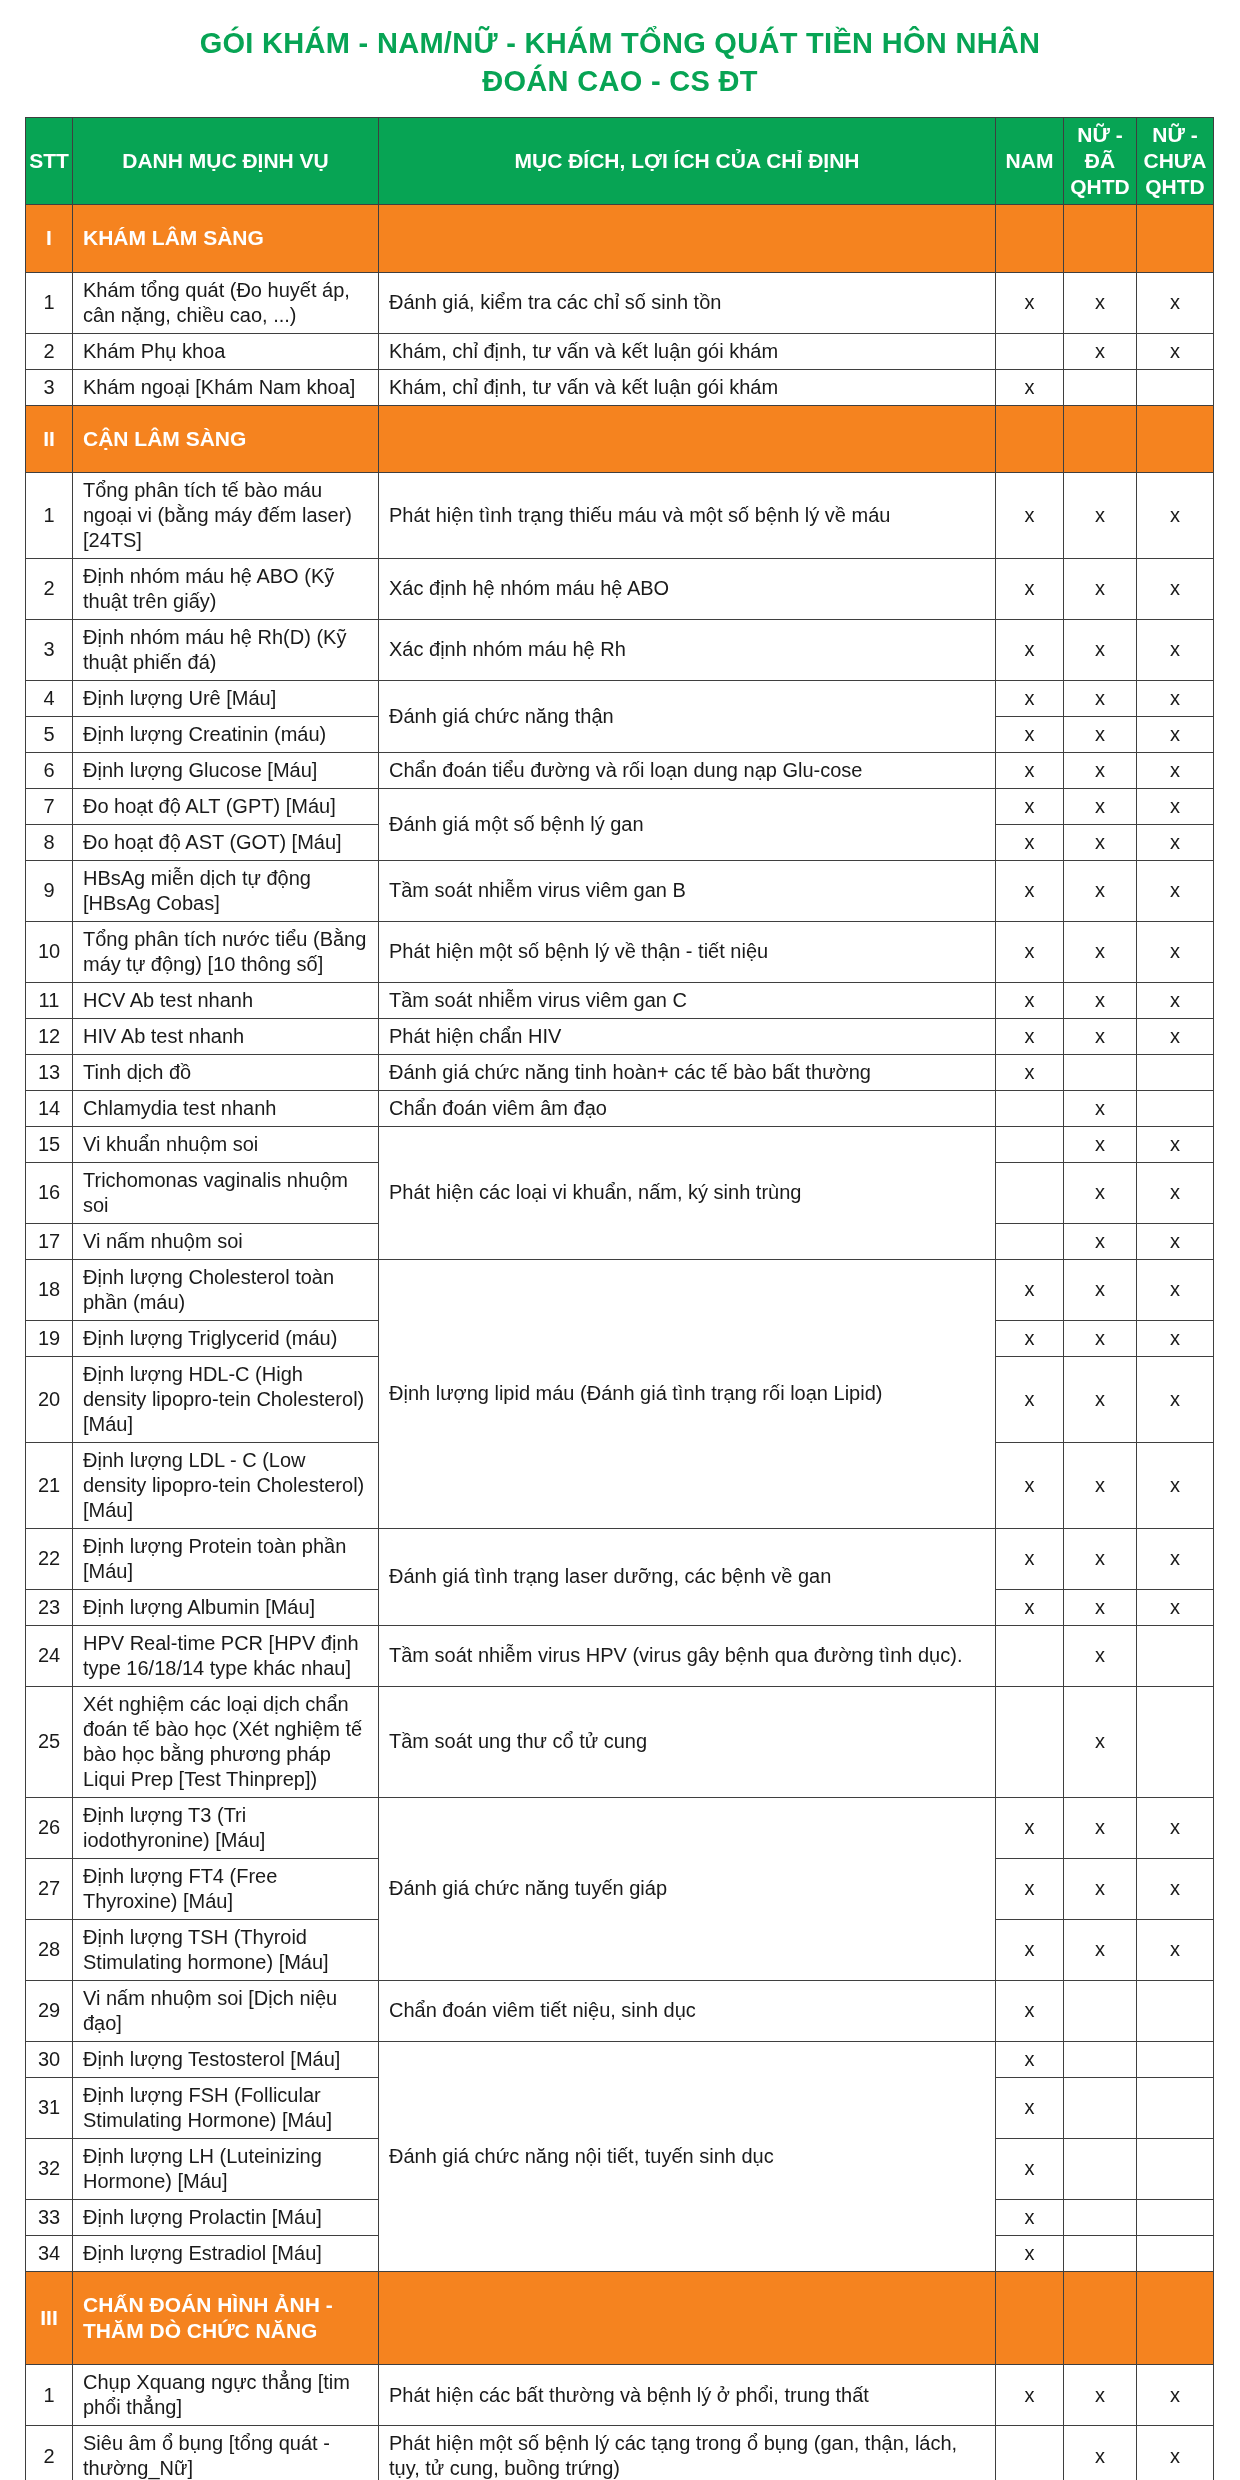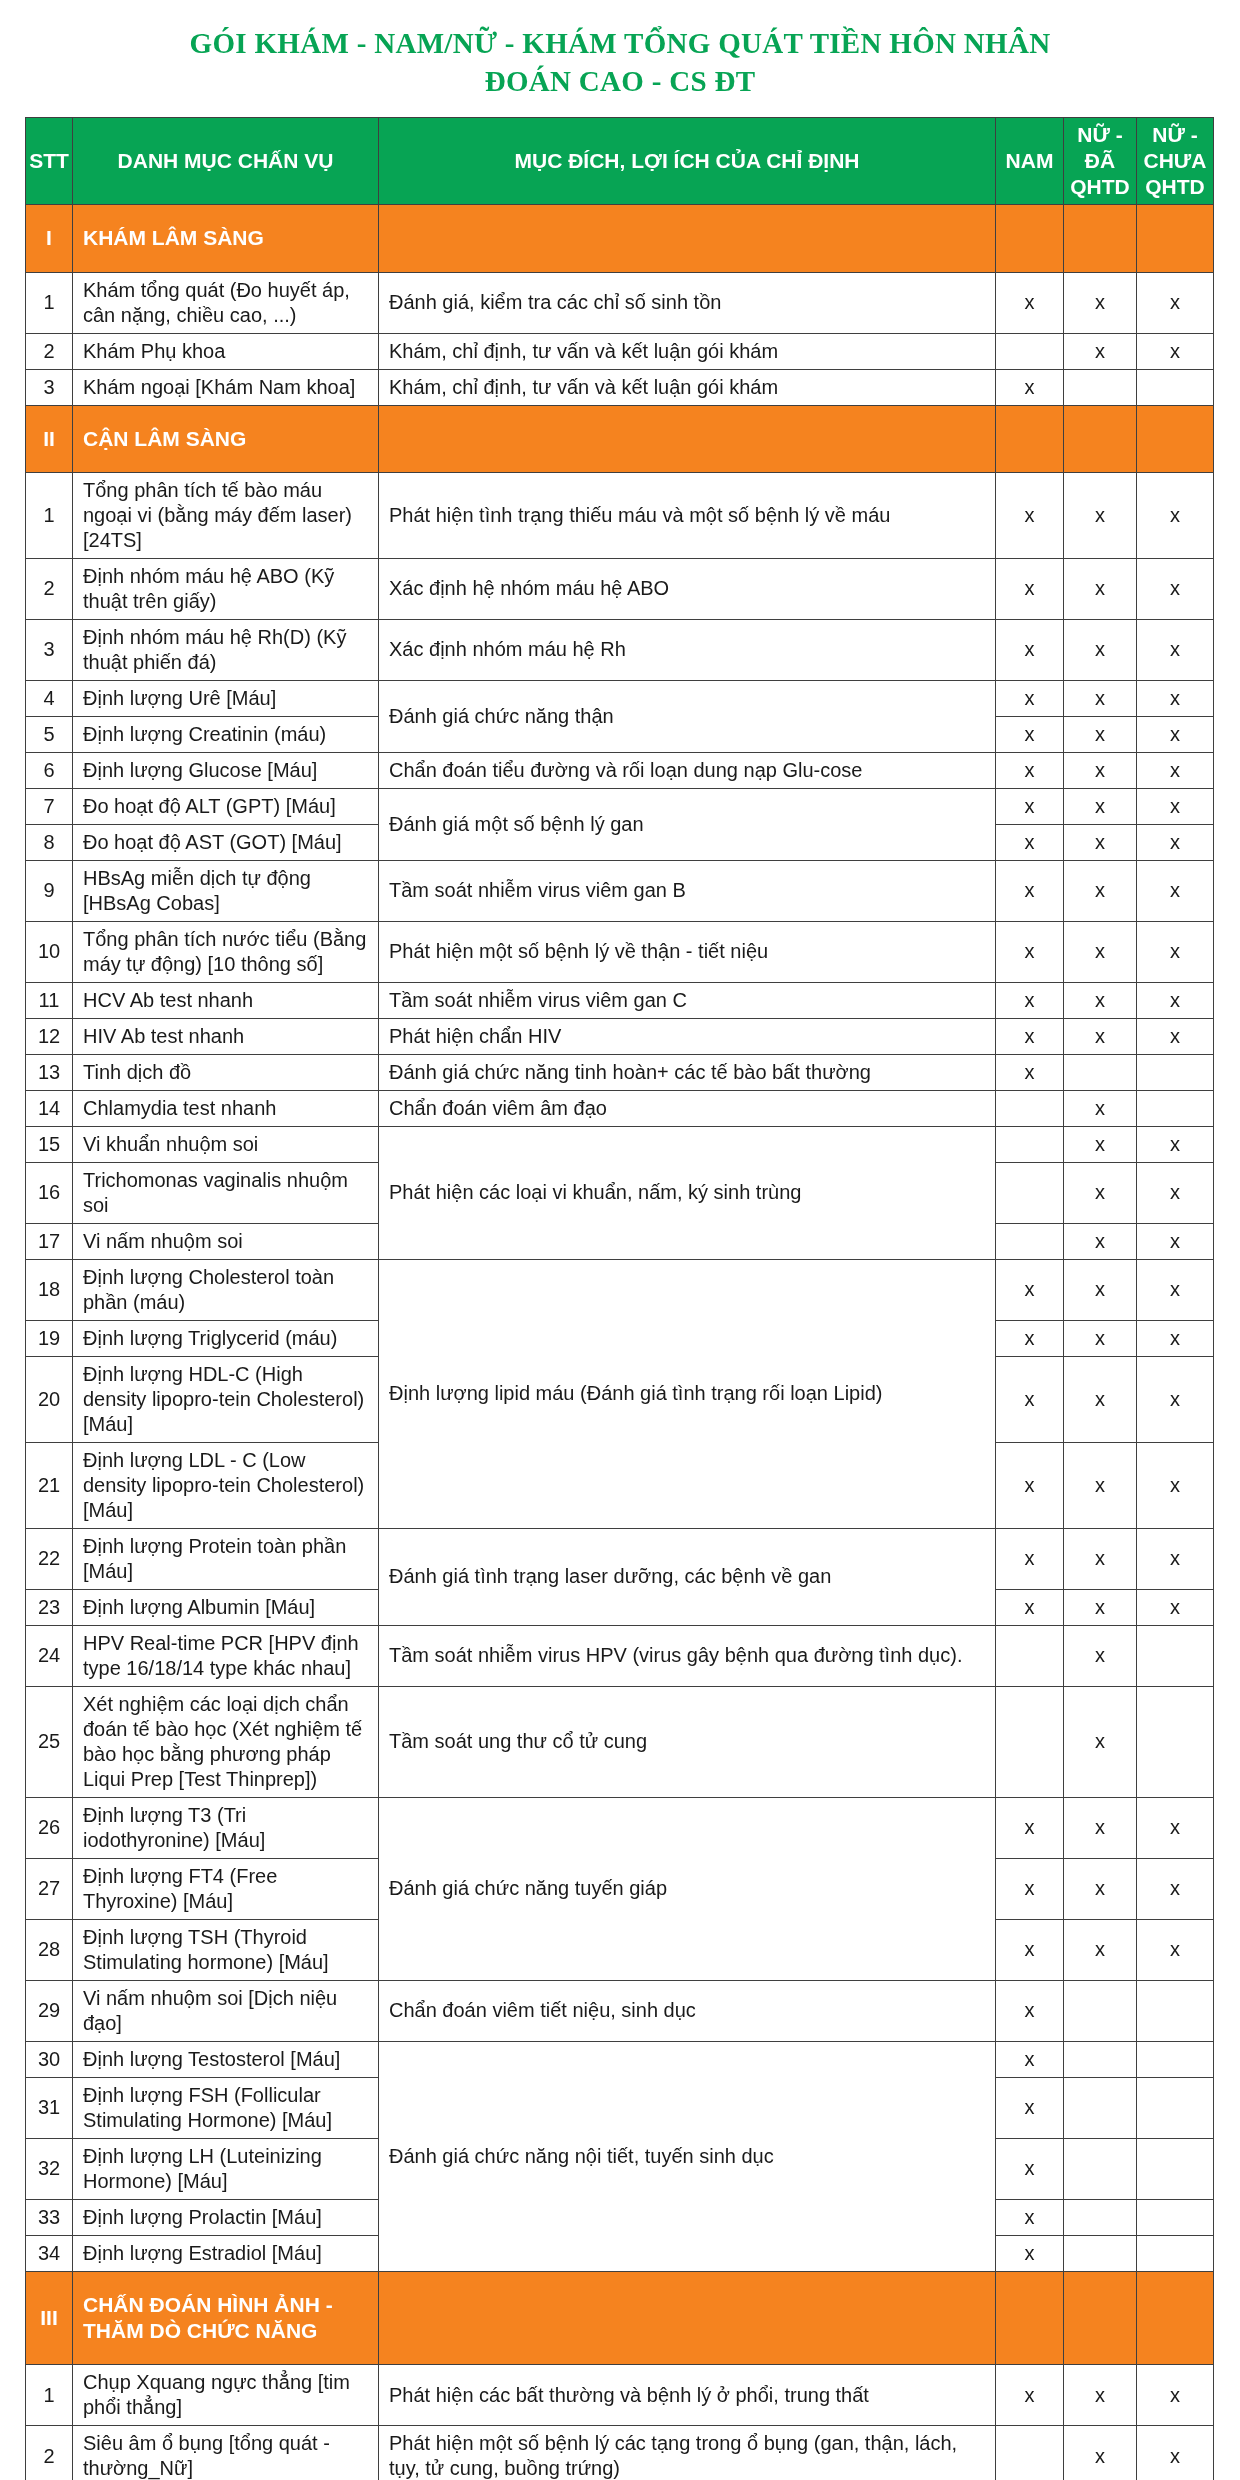"GÓI KHÁM - NAM/NỮ -" .title { font-family: Liberation Serif, serif -> none }
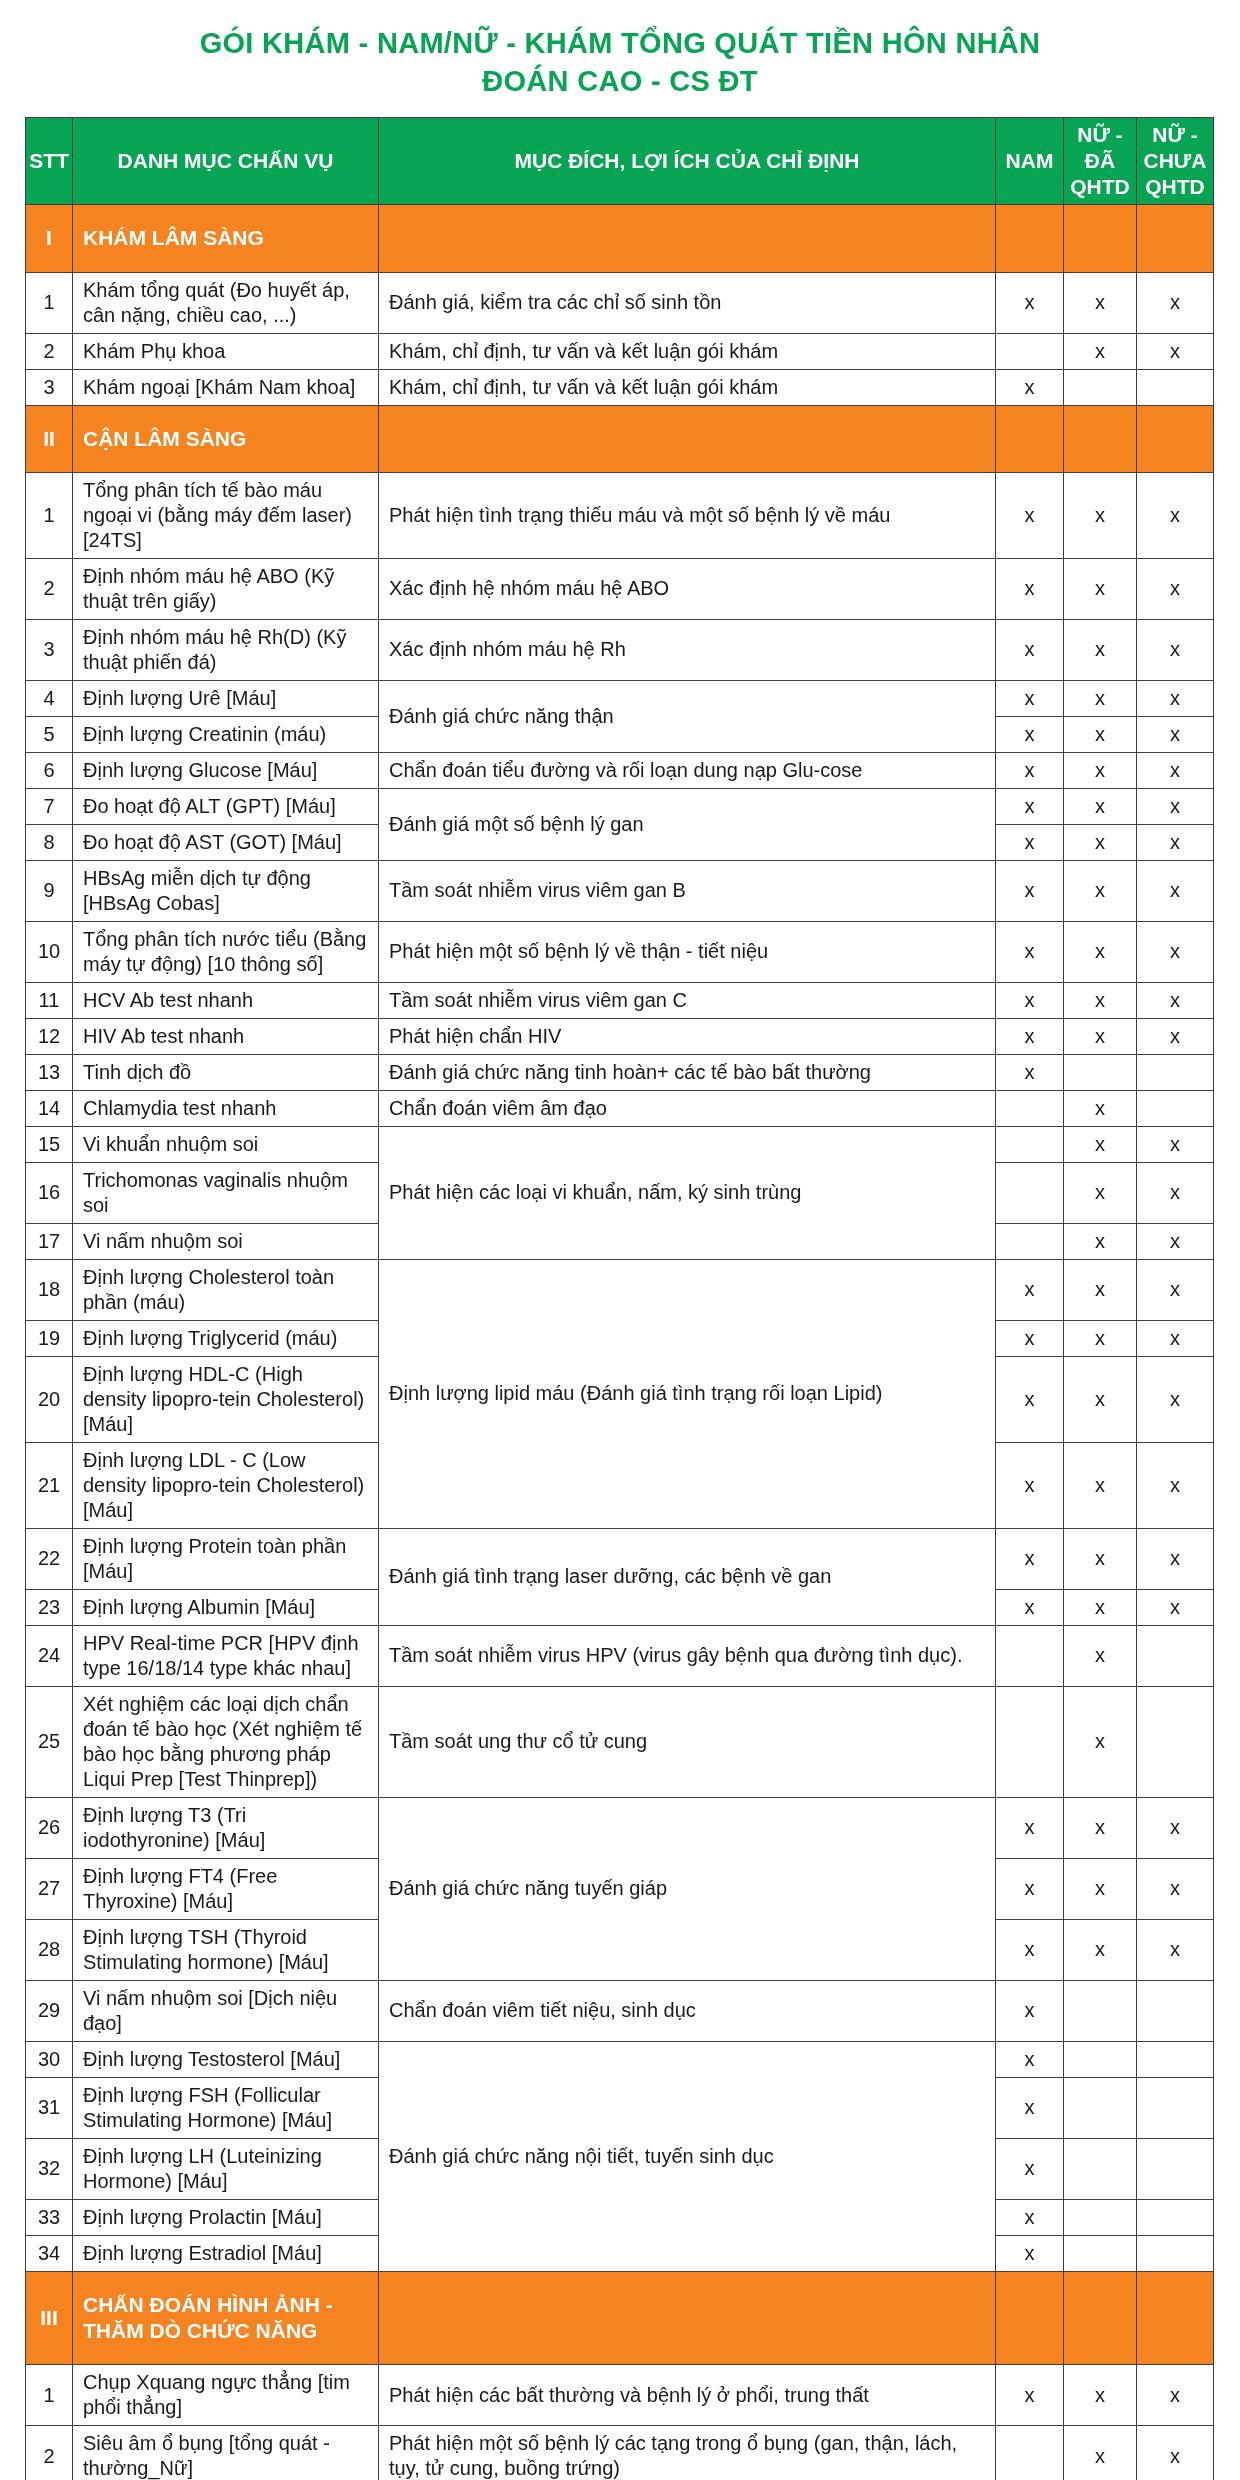"DANH MỤC CHẤN VỤ" th { text: CHẤN -> ĐỊNH }
